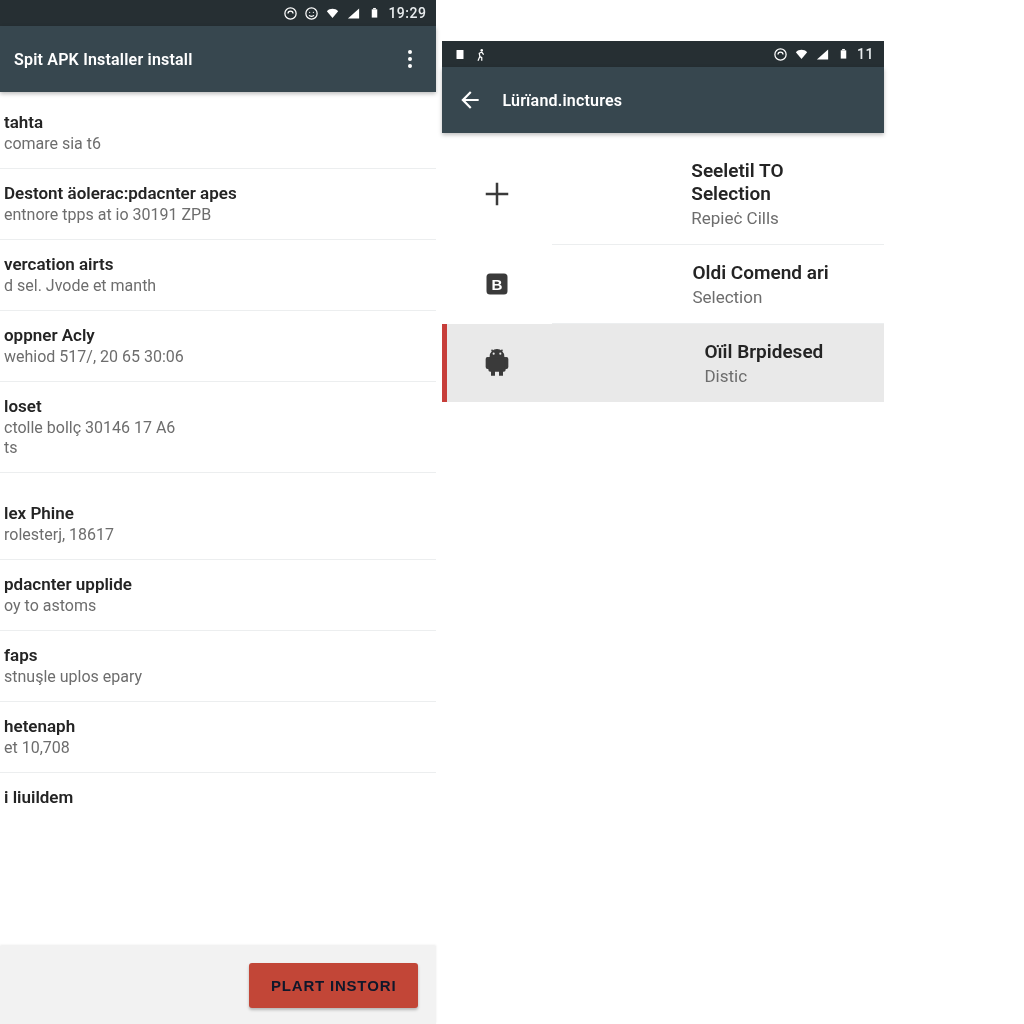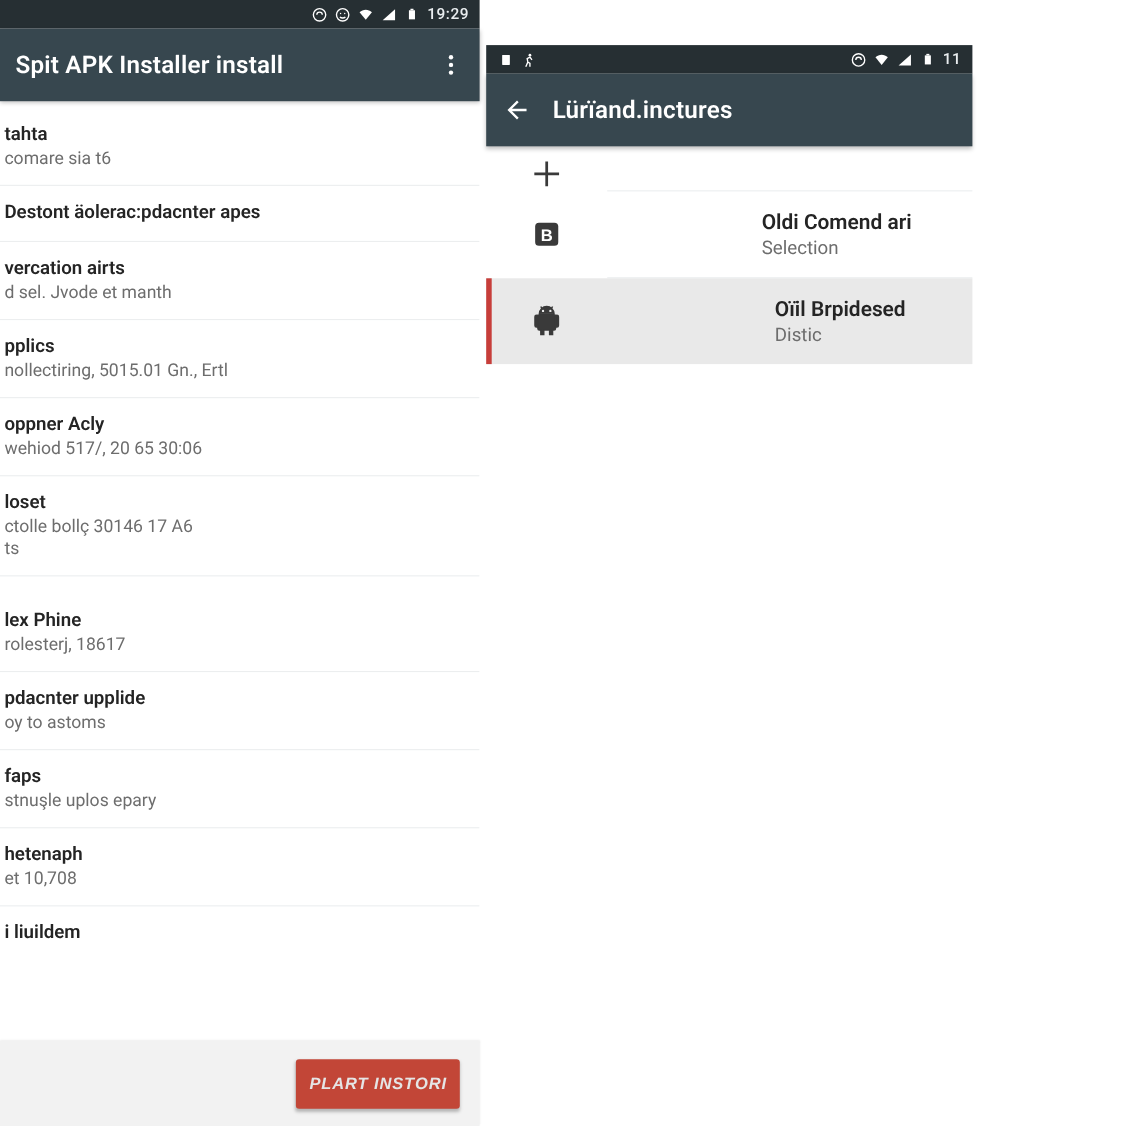"Spit APK Installer install" .appbar .title { font-size: 22px -> 16px }
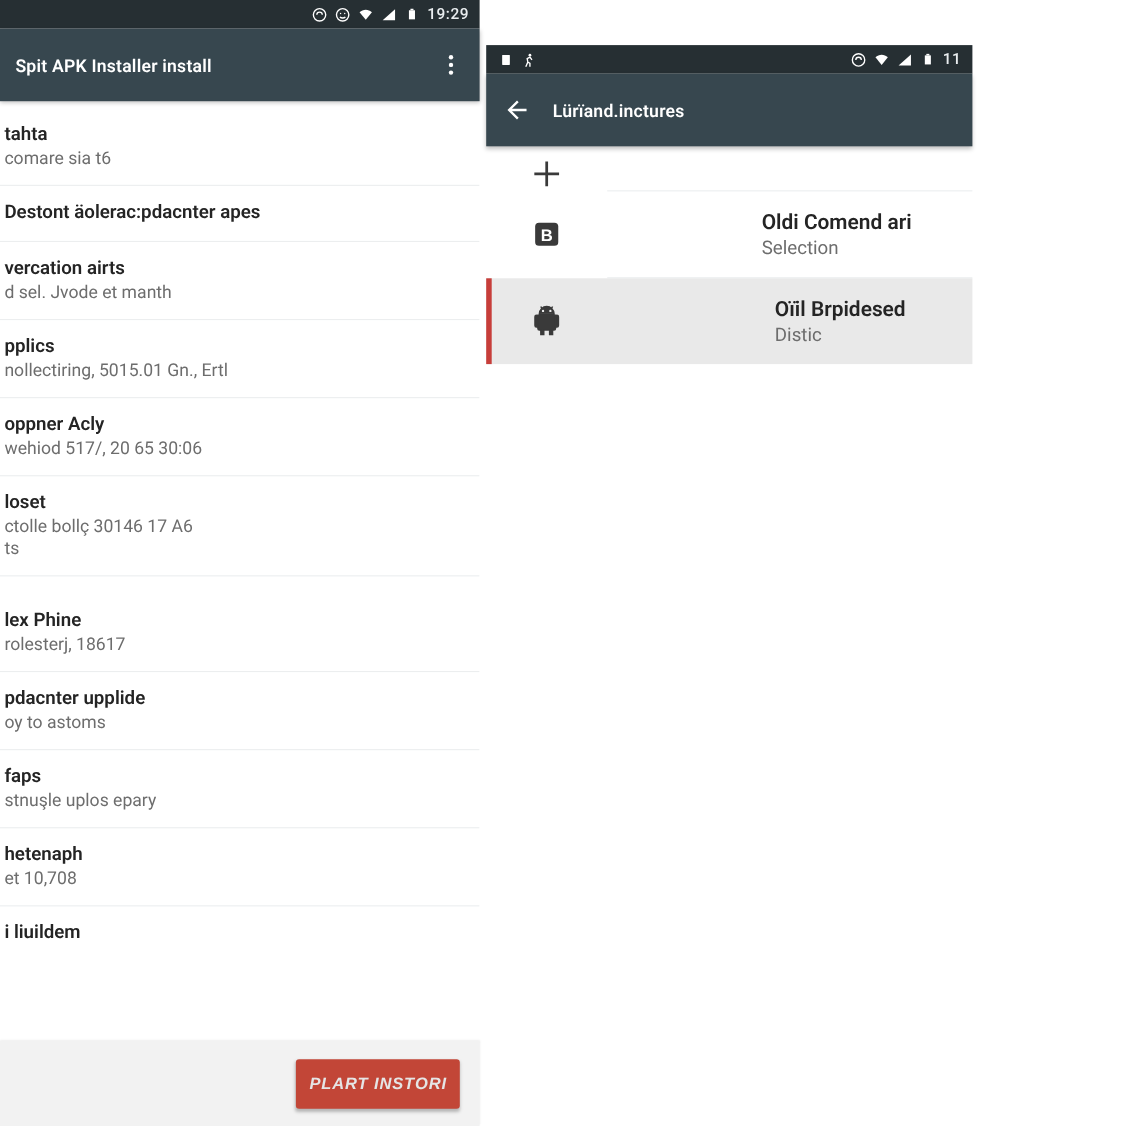"Seeletil TO Selection" div.rrow { html: none -> <div> <div> <div>Seeletil TO Selection</div> <div>Repieċ Cills</div> </div> </div> }
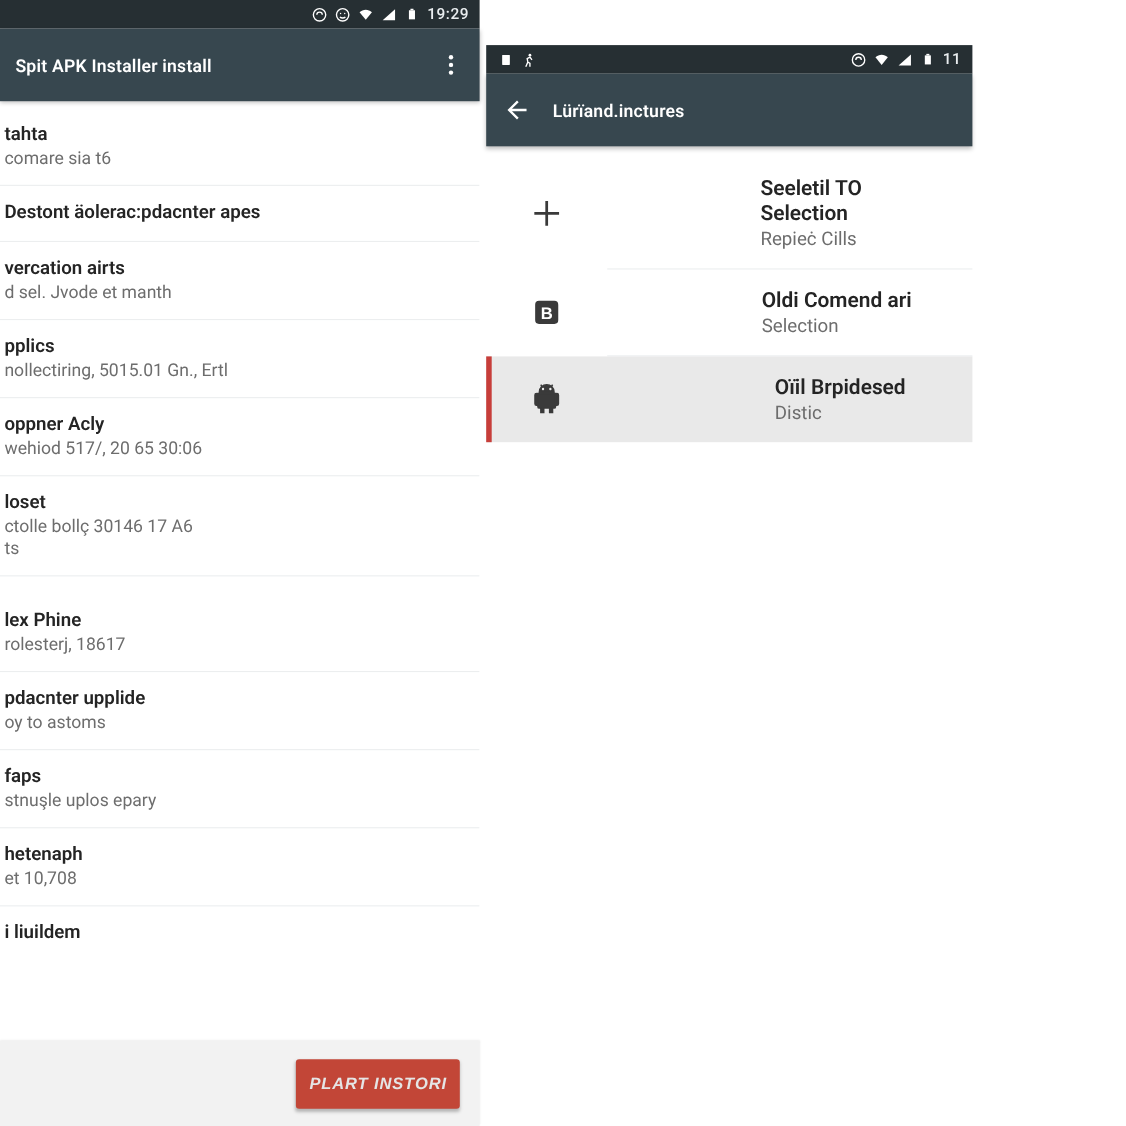"entnore tрps at io 30191" div.s { html: none -> <div>entnore tрps at io 30191 ZPB</div> }
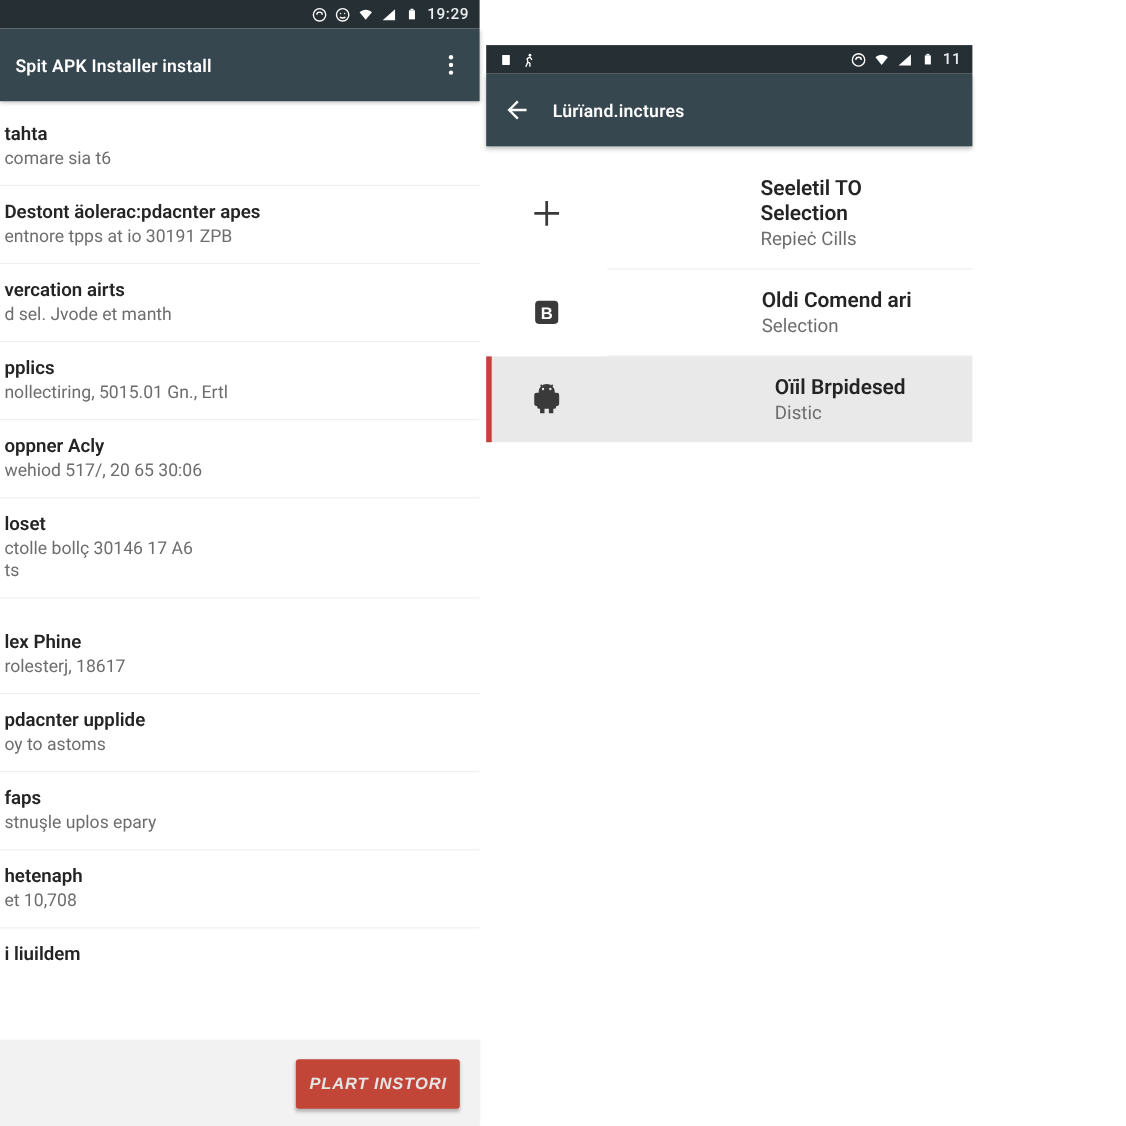"pplics" div.row { html: <div> <div>pplics</div> <div>nollectiring, 5015.01 Gn., Ertl</div> </div> -> none }
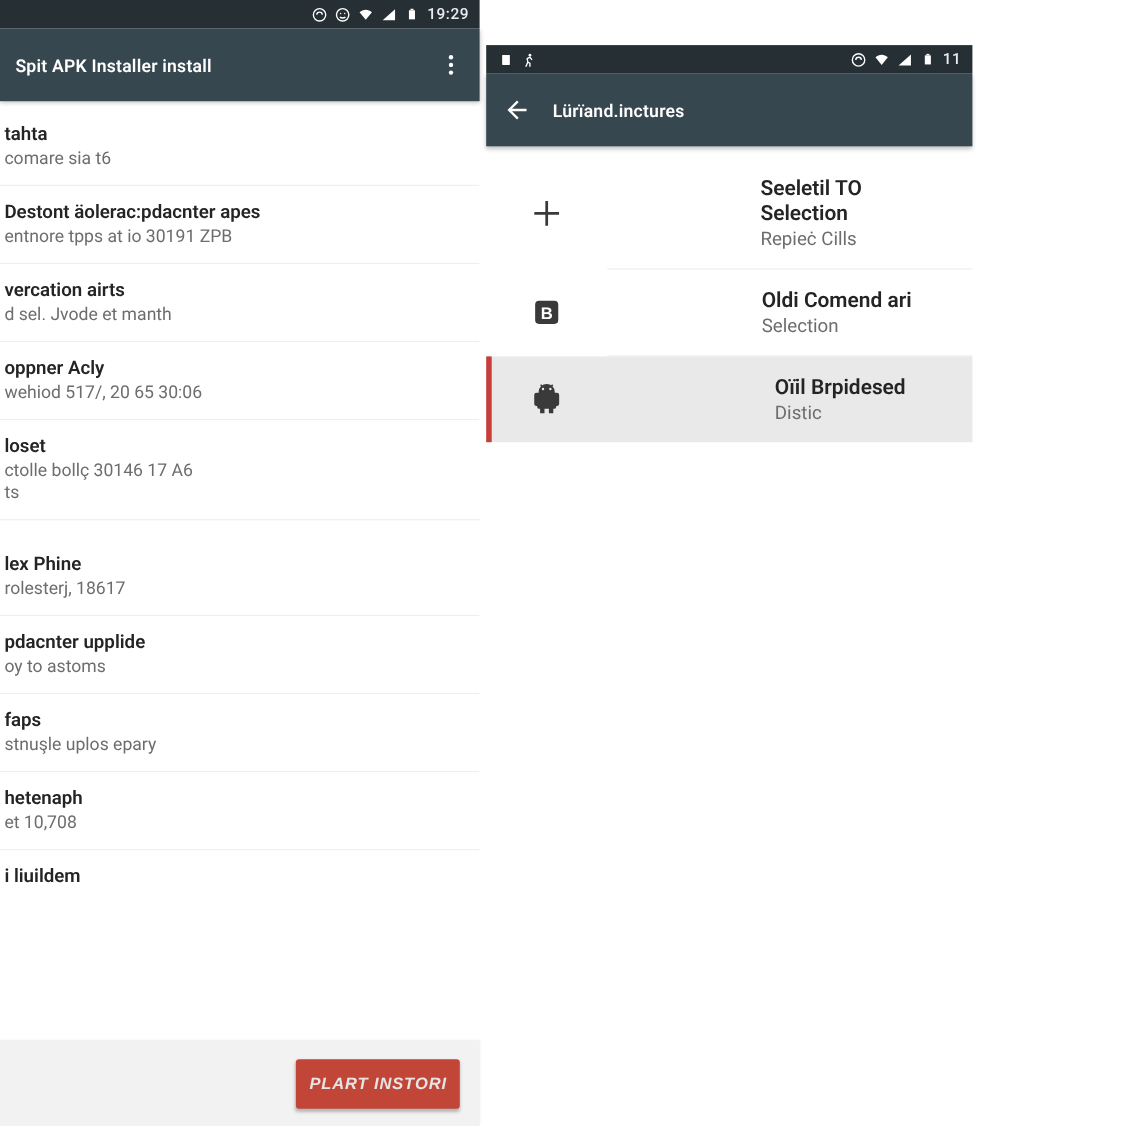"PLART INSTОRI" .install-btn { color: #e5e5e5 -> #0f172a; font-style: italic -> none; padding: 14px 12px -> 14px 22px }
